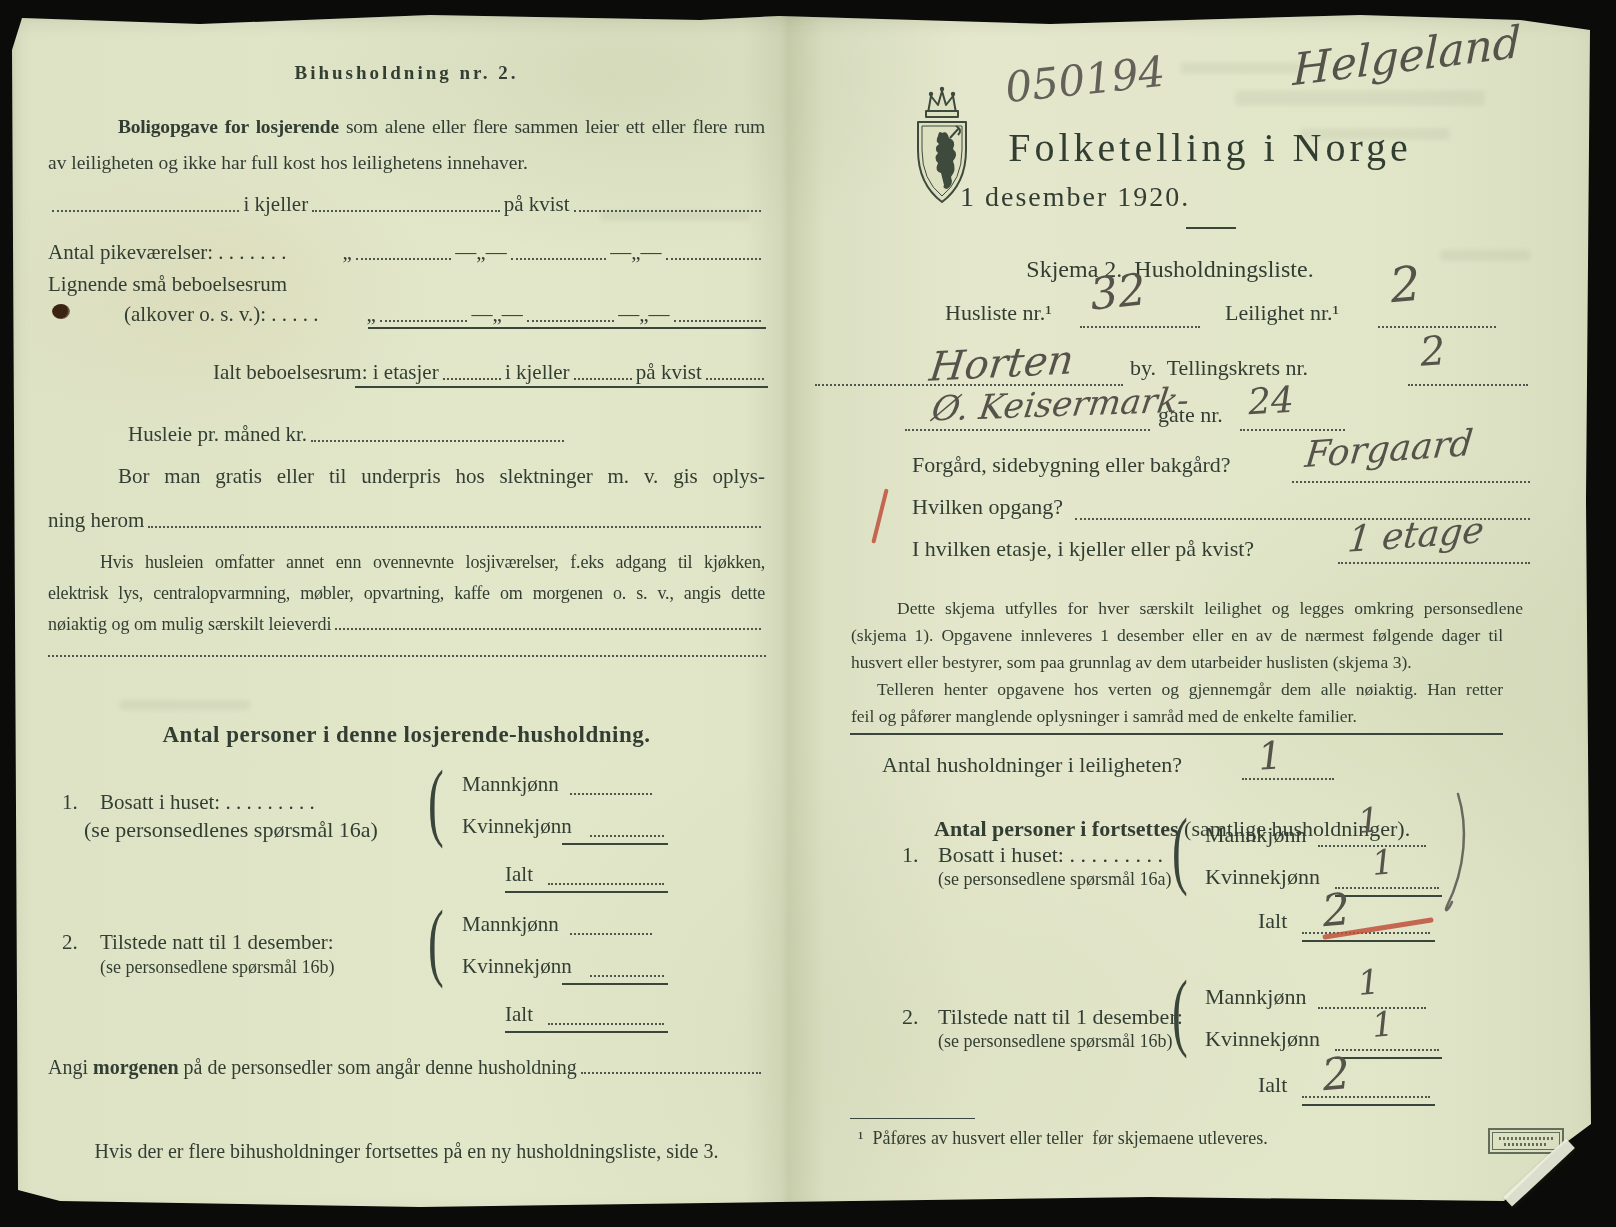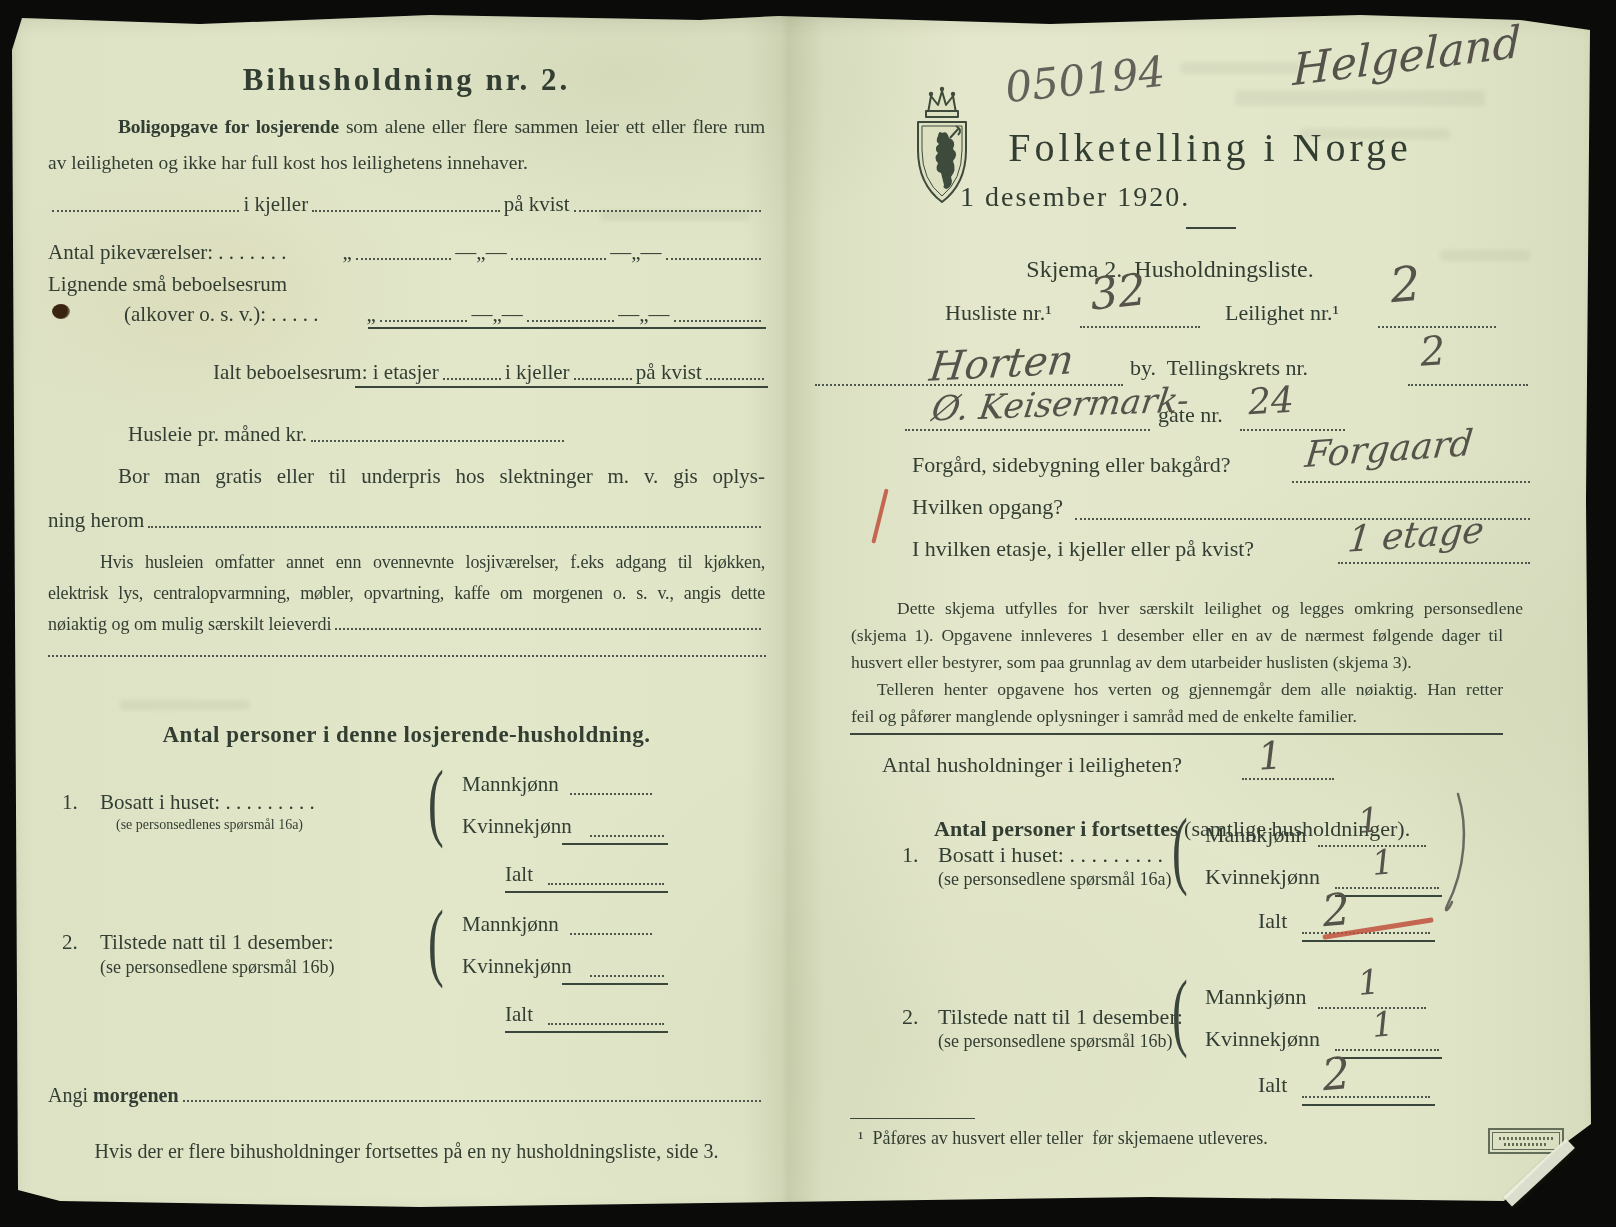"Bihusholdning nr. 2." div.l { font-size: 31px -> 19px }
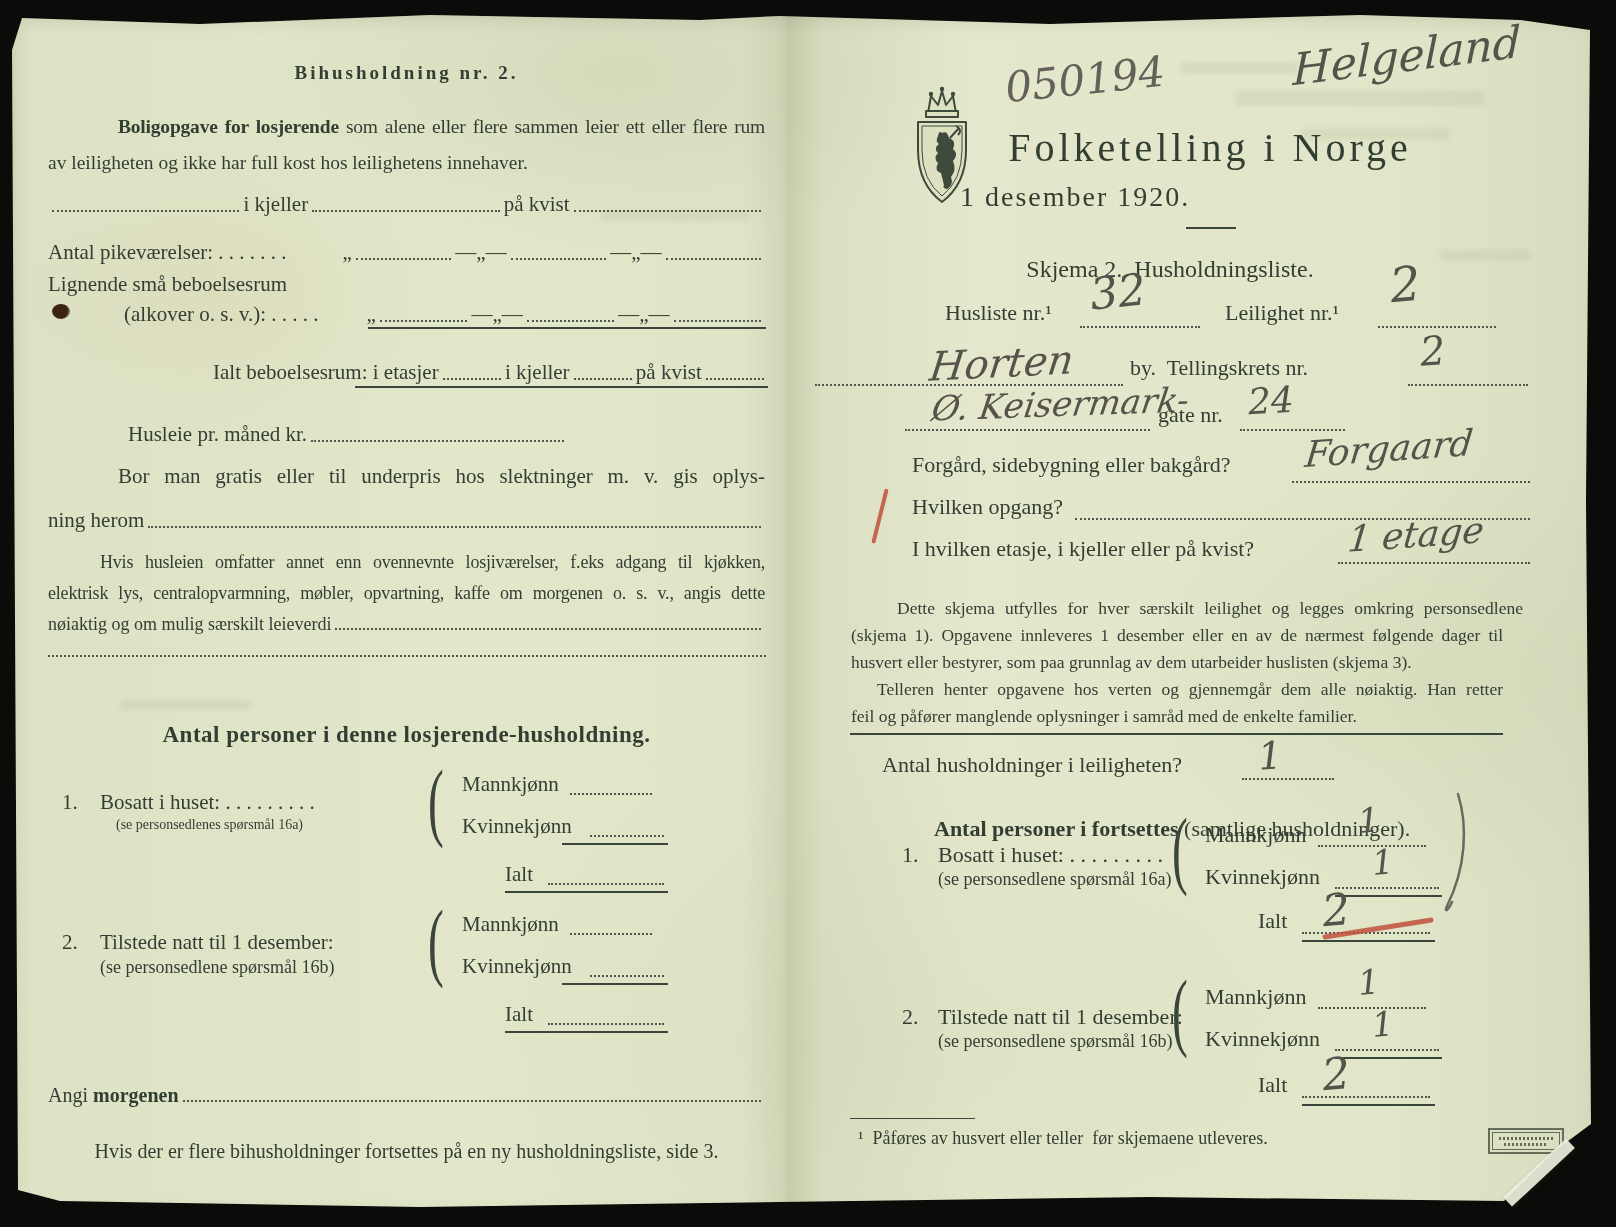"(se personsedlenes spørsmål 16a)" div.l { font-size: 14px -> 22px; left: 116px -> 84px }
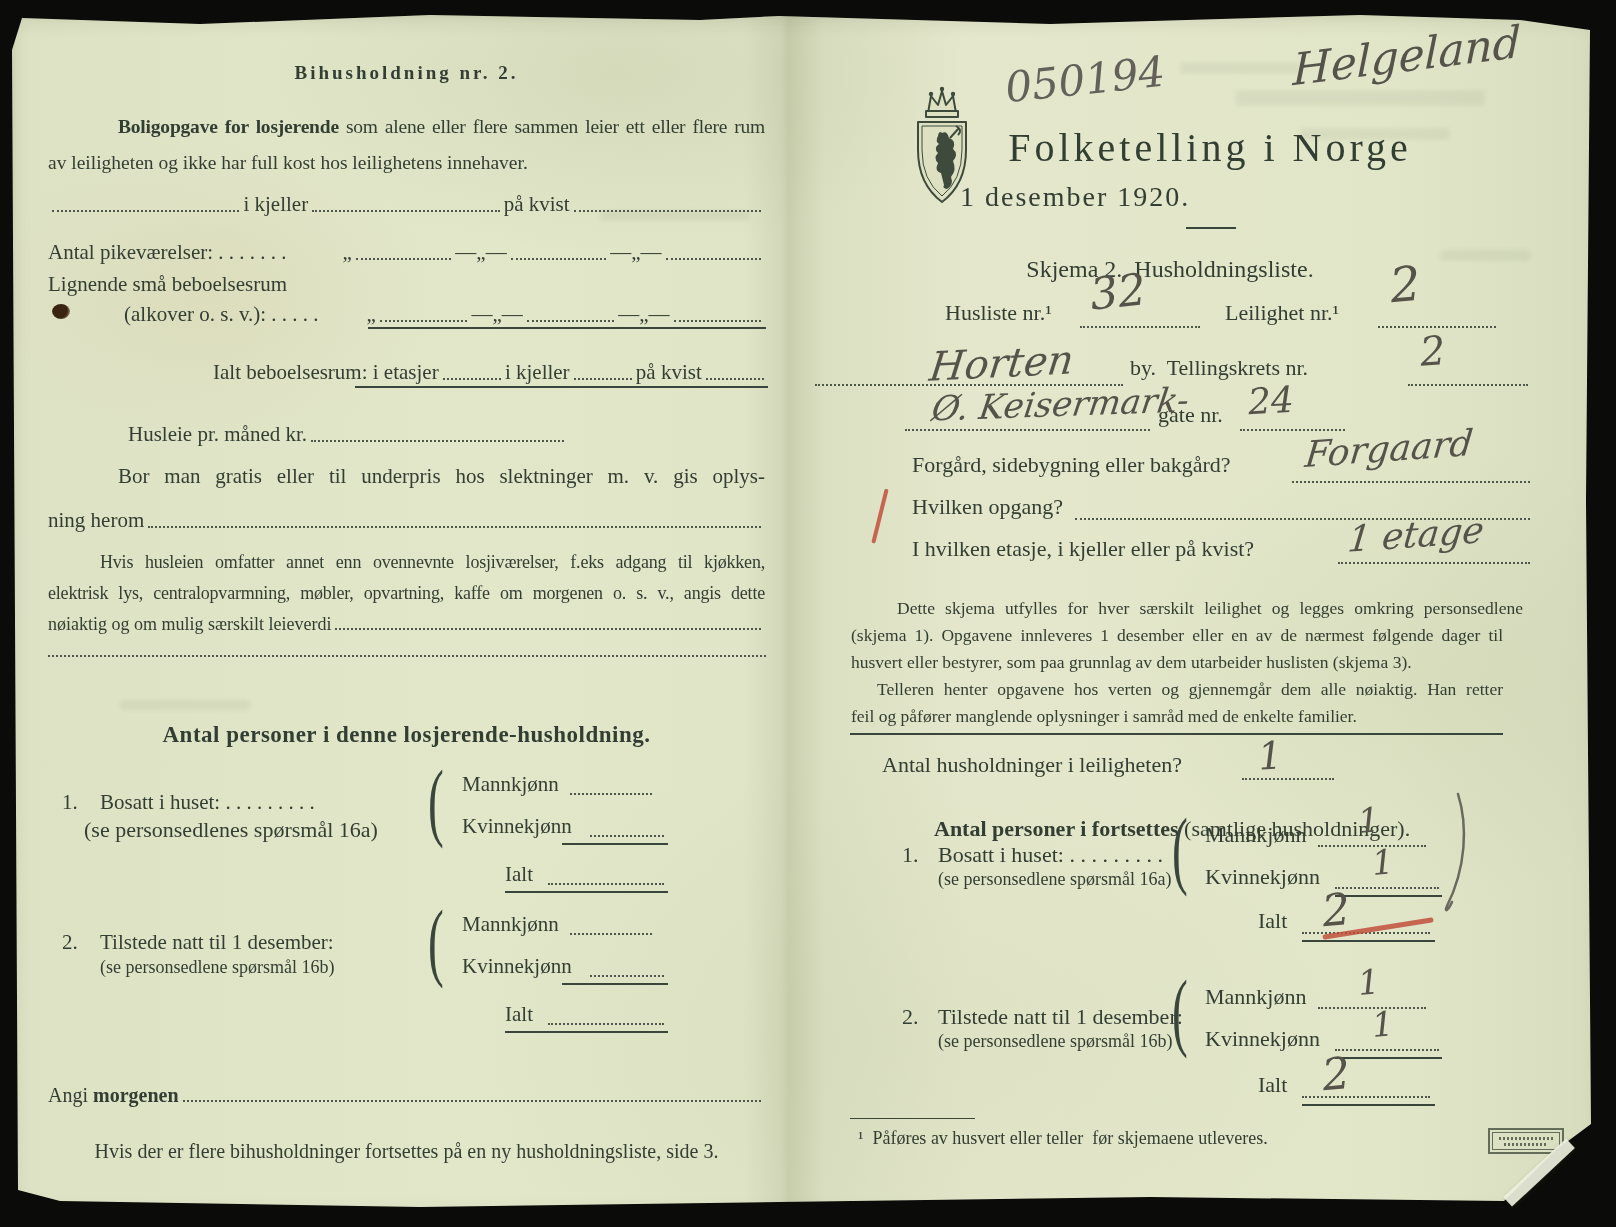"Angi" div.l { top: 1084px -> 1056px }
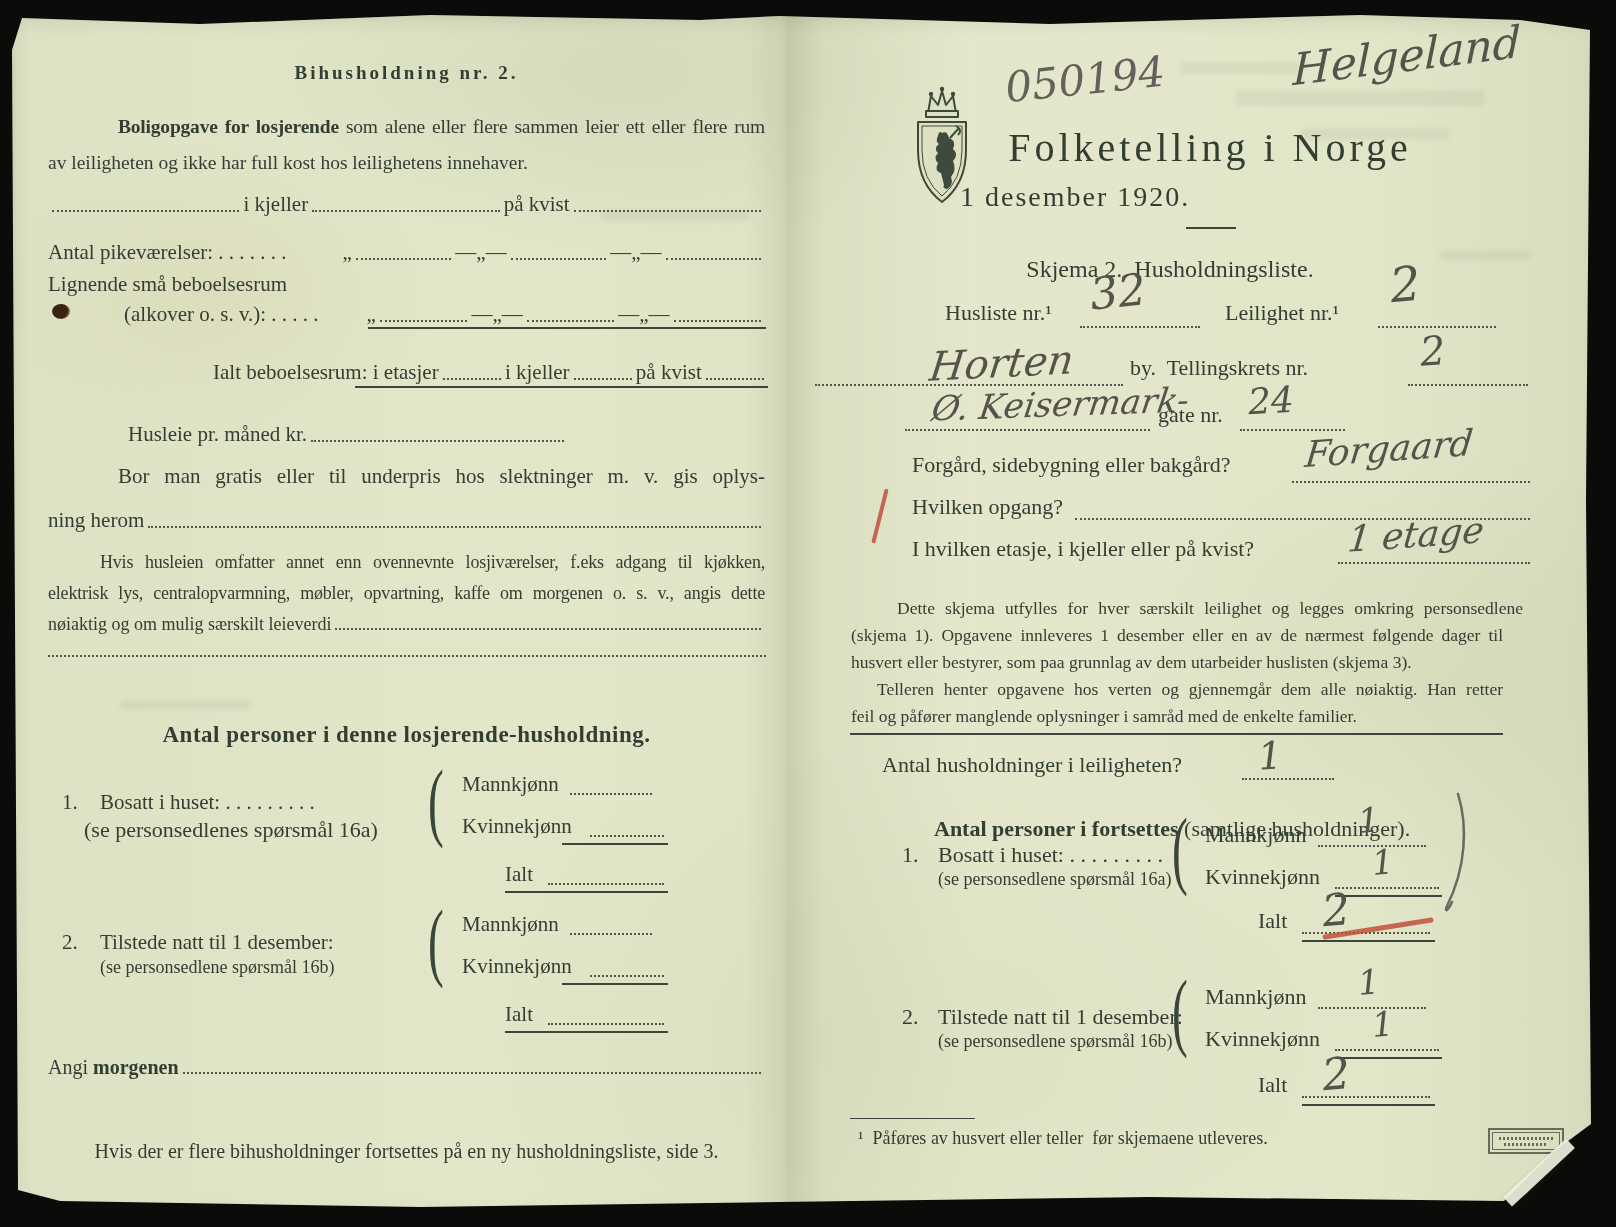"på de personsedler som angår" span { html: none -> <span> på de personsedler som angår denne husholdning</span> }
